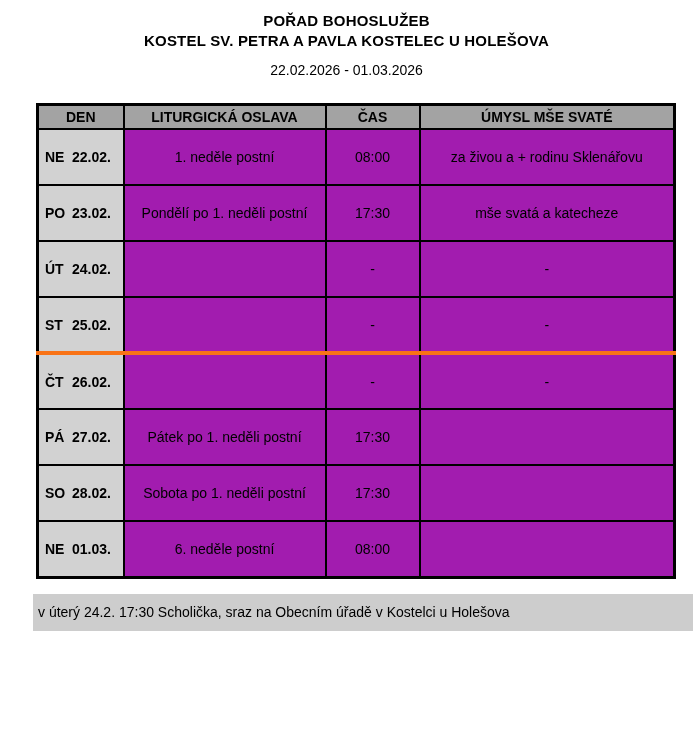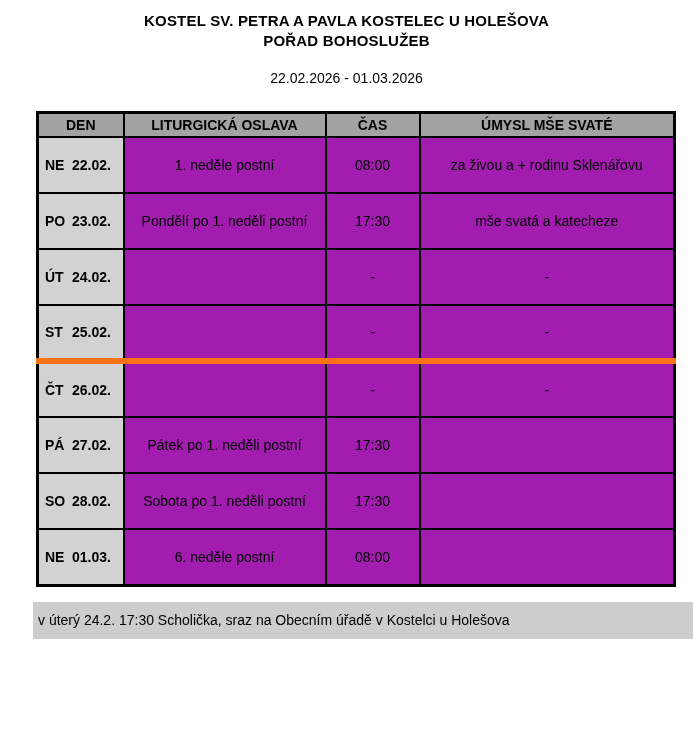"KOSTEL SV. PETRA A PAVLA" p.title-line { order: before "POŘAD BOHOSLUŽEB" -> after "POŘAD BOHOSLUŽEB" }
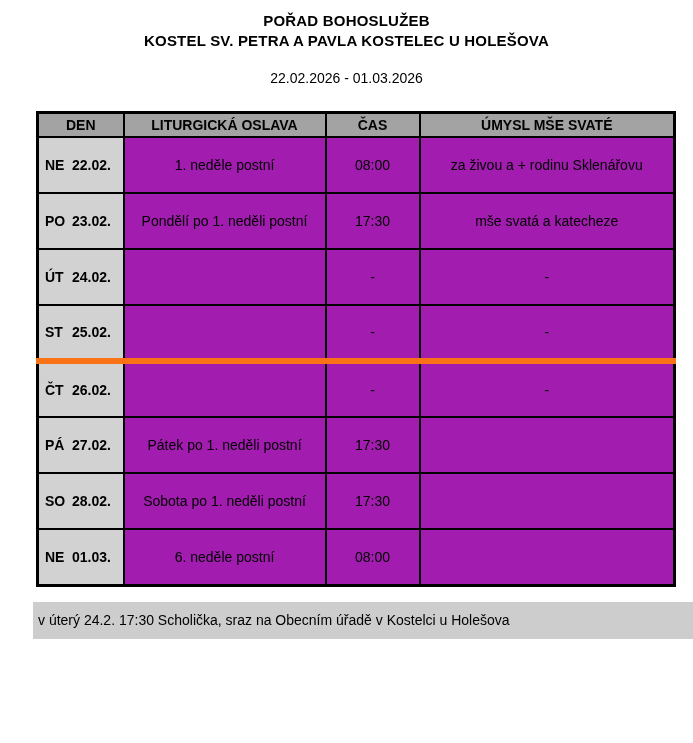"22.02.2026 - 01.03.2026" .date-line { margin: 16px -> 8px }
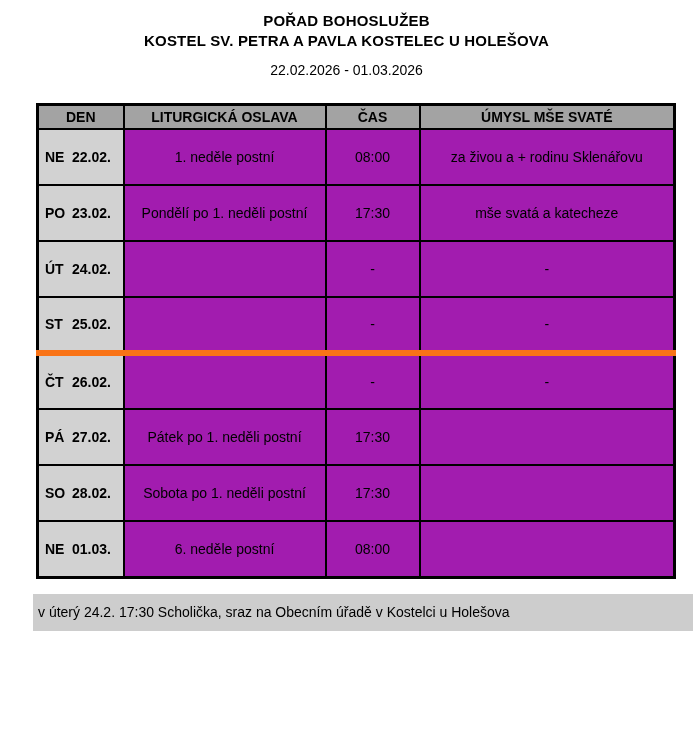"ST 25.02." #rows tr:nth-child(4) td { border-bottom: 6px solid #f97316 -> 4px solid #f97316 }
